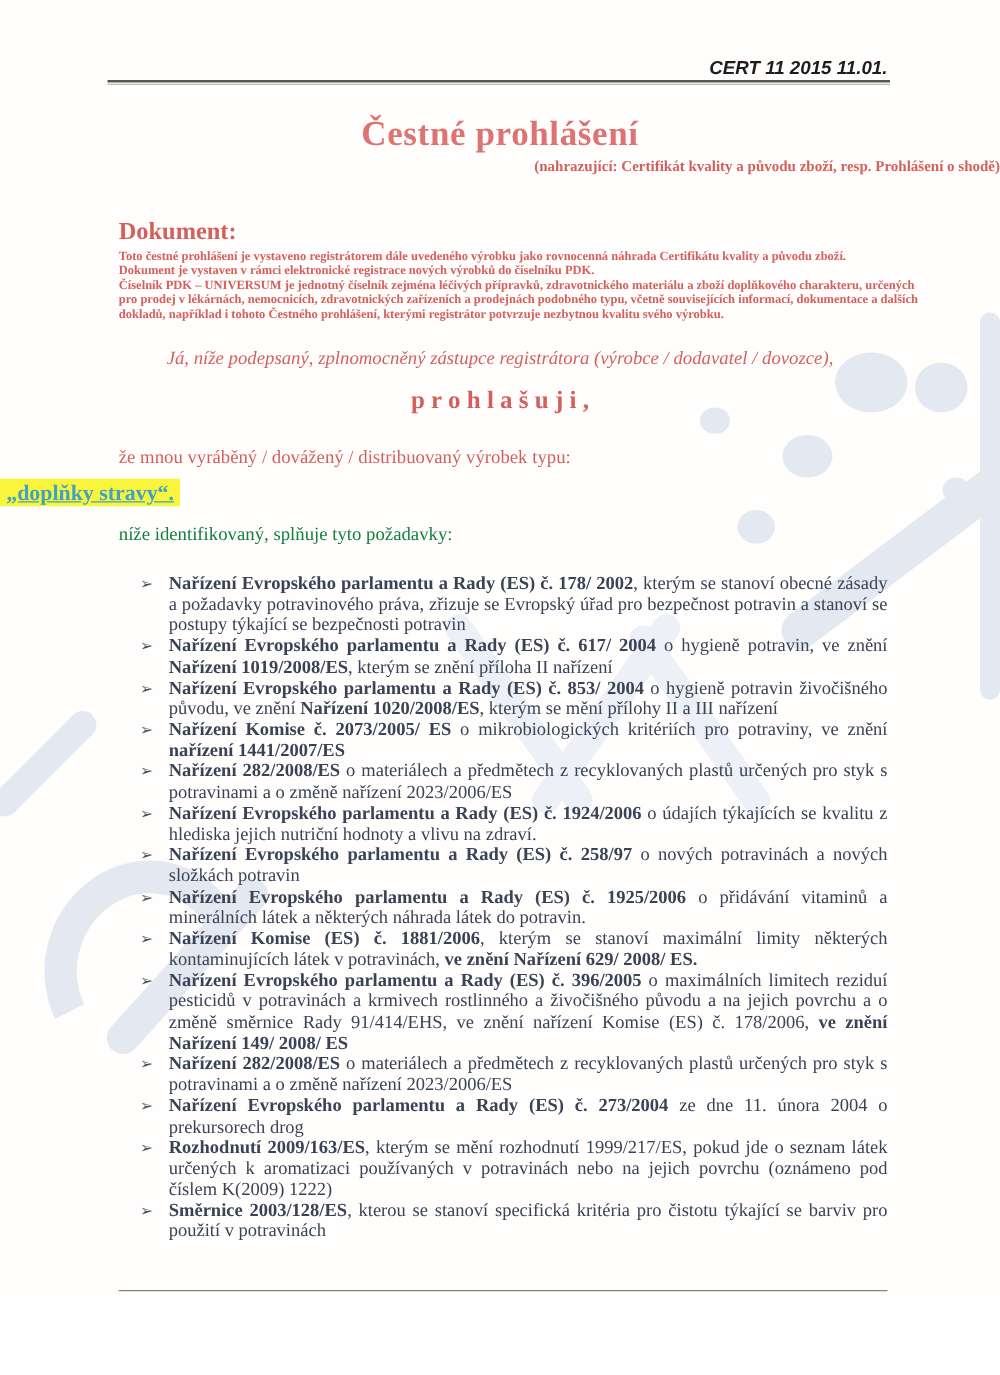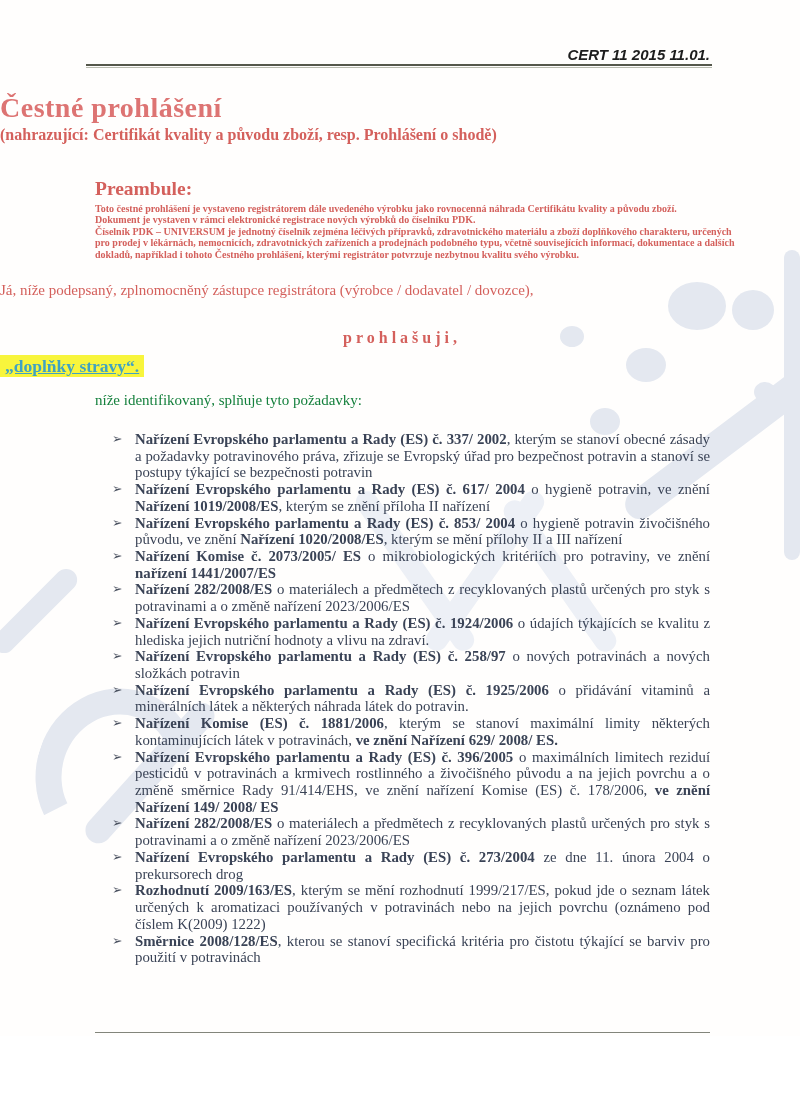"Čestné prohlášení" .title { text-align: left -> center }
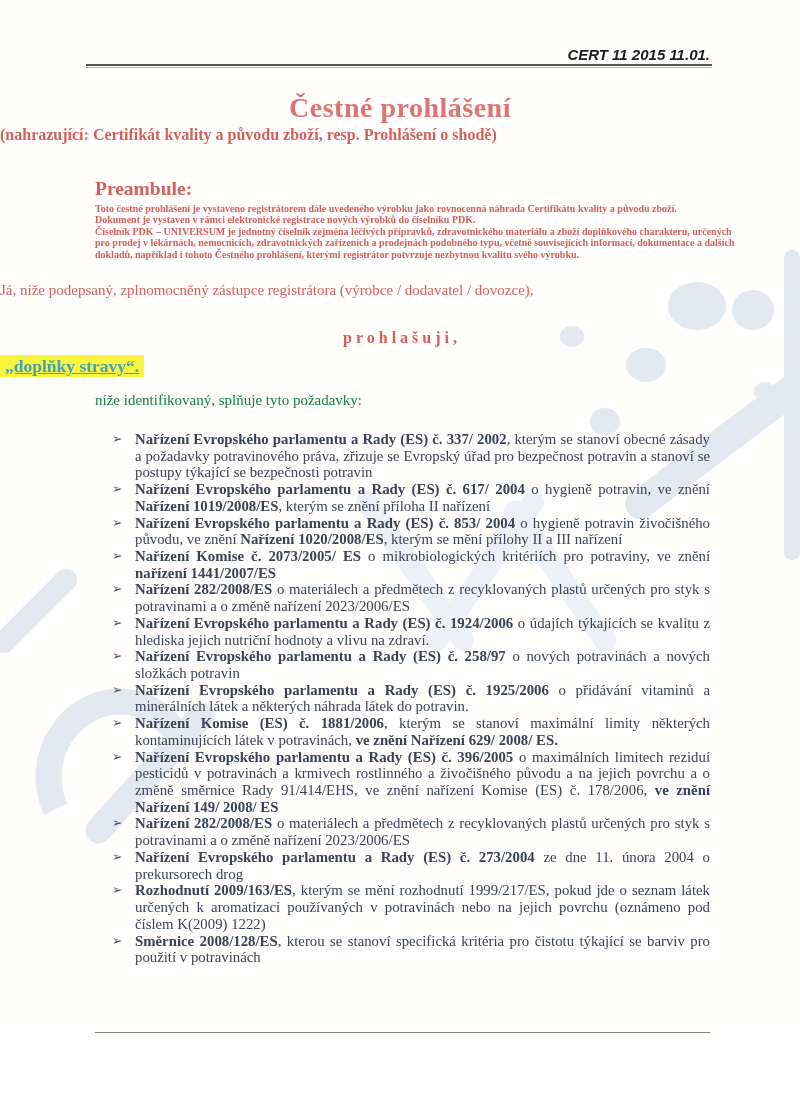"(nahrazující: Certifikát kvality a" .subtitle { font-size: 16px -> 12px; text-align: left -> right }
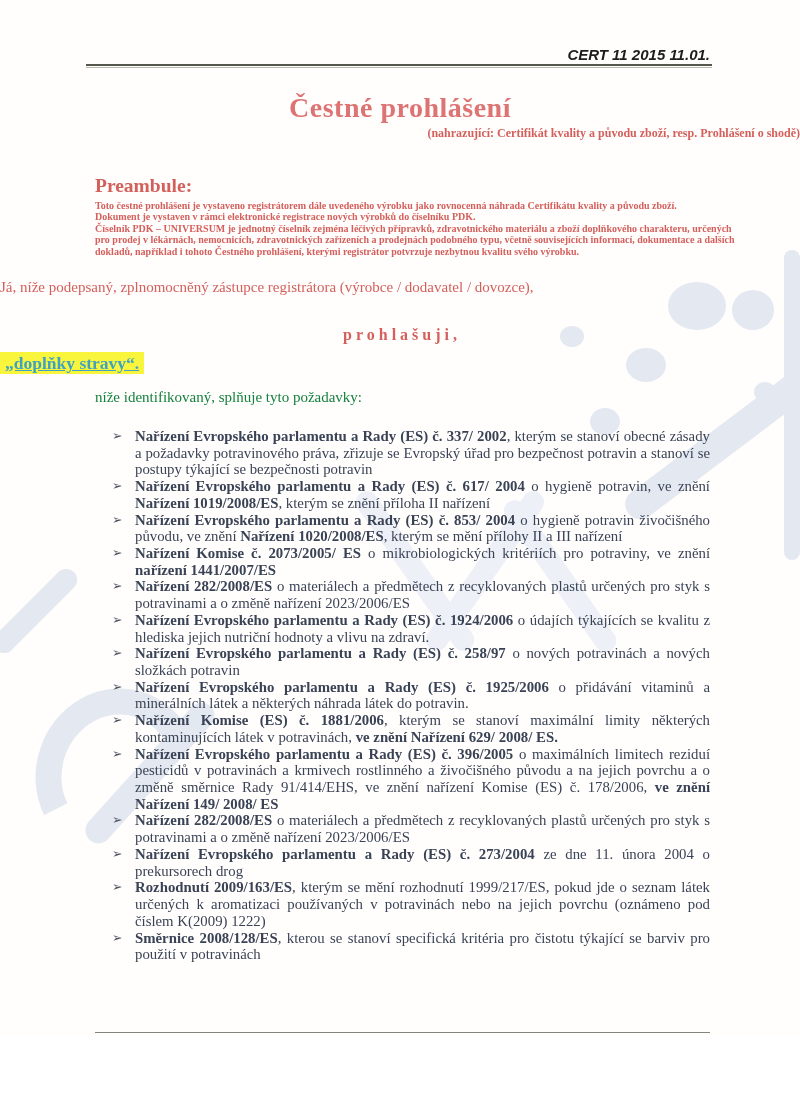"Preambule:" div.preamble-heading { text: Preambule -> Dokument }
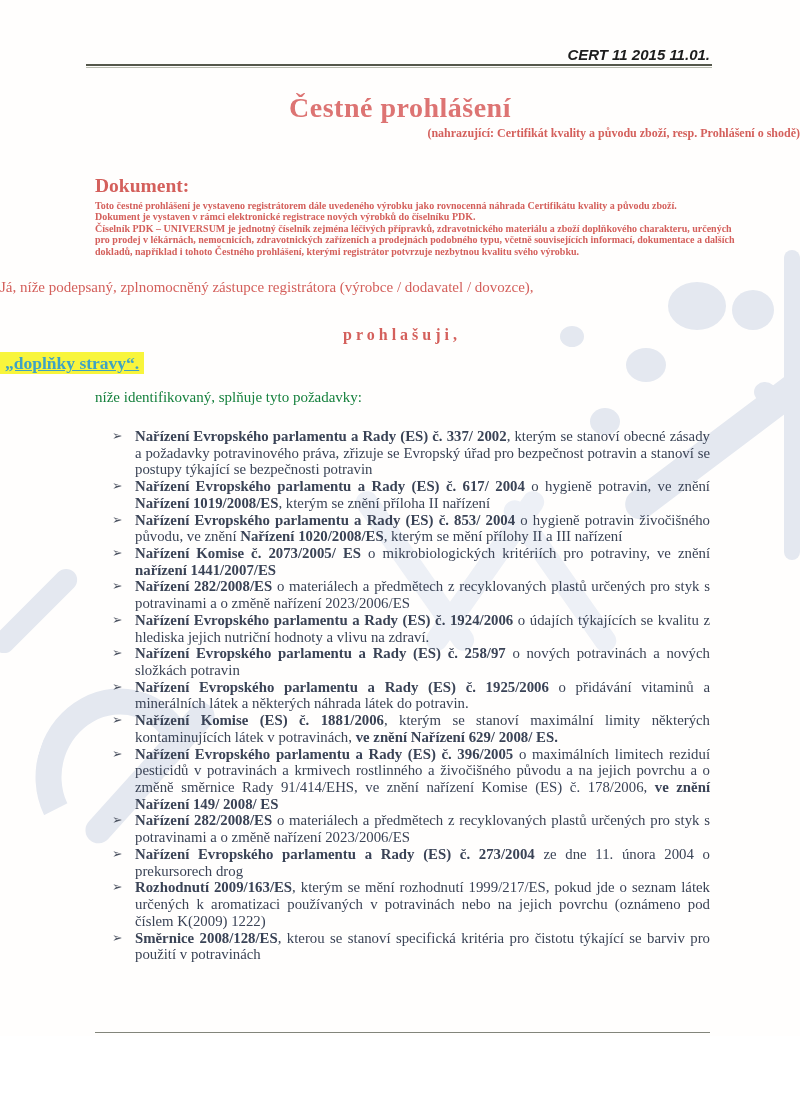"Já, níže podepsaný, zplnomocněný" .decl-intro { font-style: none -> italic; text-align: left -> center }
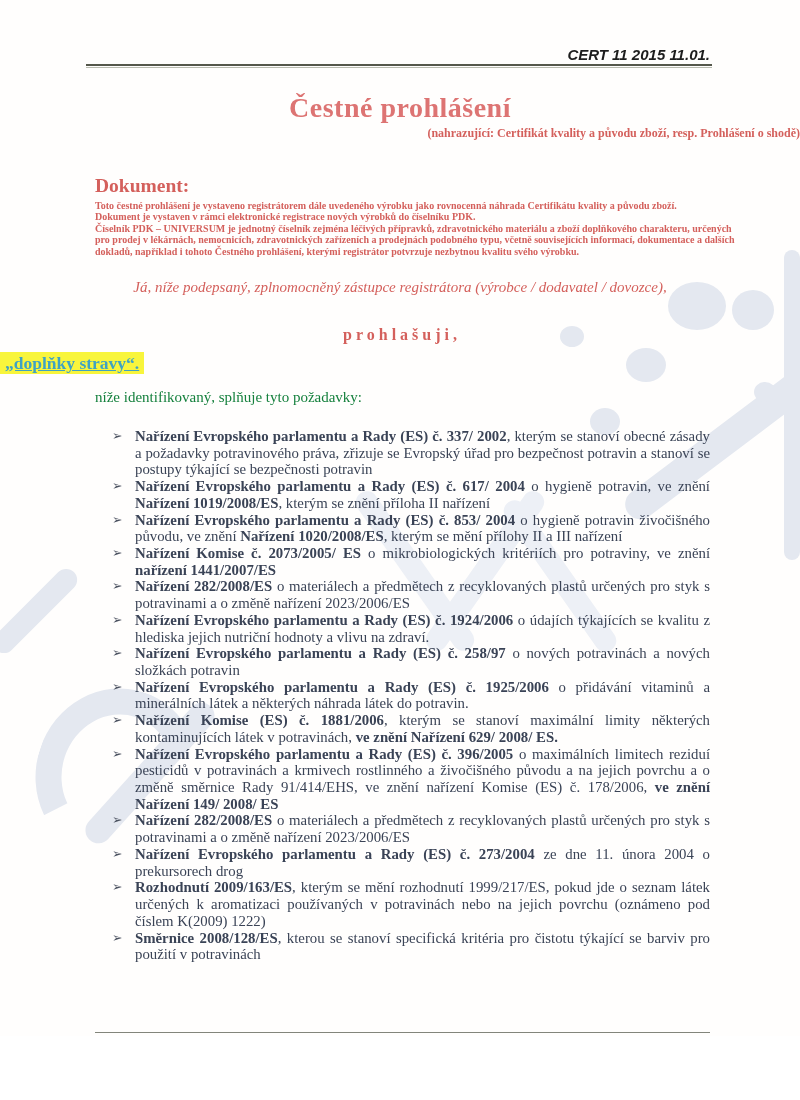"p r o h l" .decl-verb { font-size: 16px -> 20px; margin-top: 30px -> 13px }
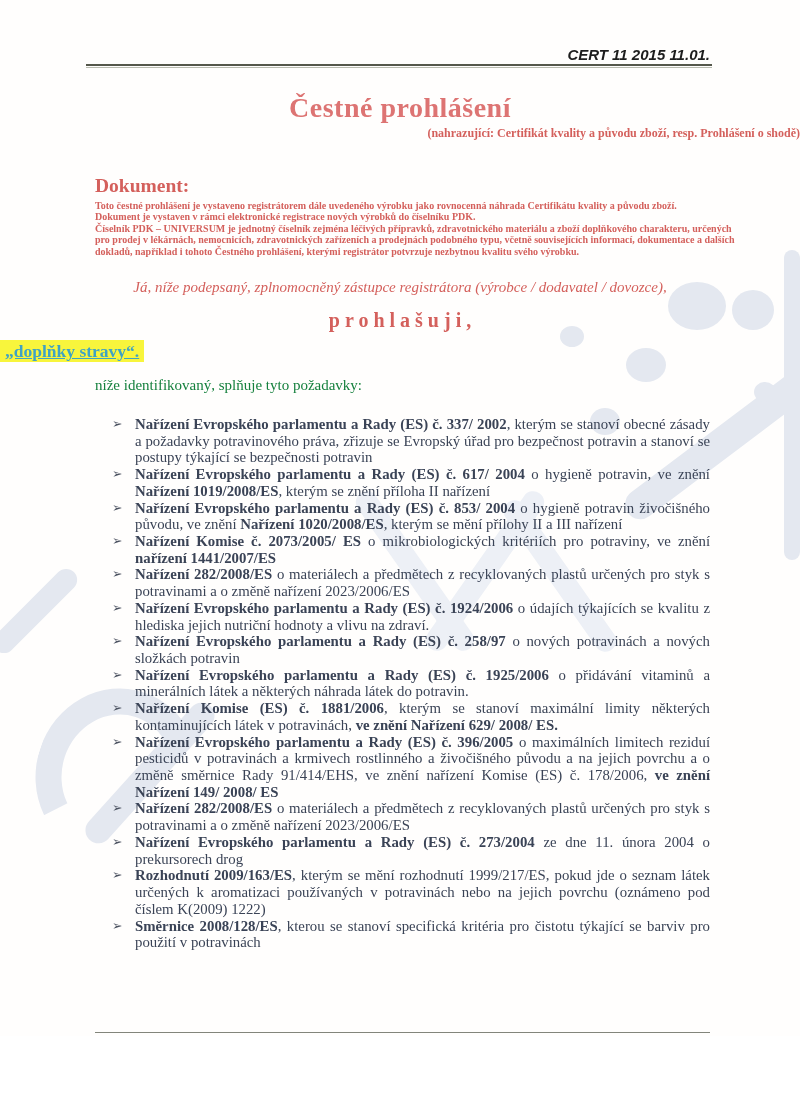"že mnou vyráběný / dovážený" div.decl-type { html: none -> <div>že mnou vyráběný / dovážený / distribuovaný výrobek typu:</div> }
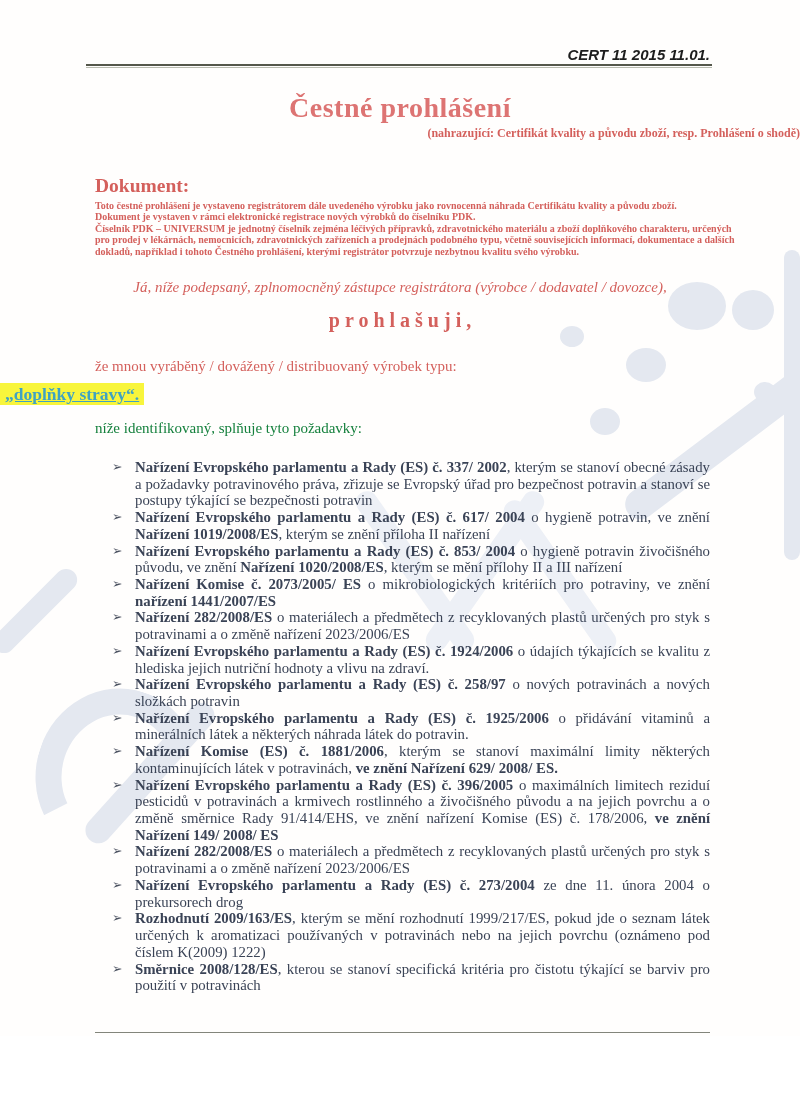"Nařízení Evropského parlamentu a Rady (ES) č. 337/" span.seg { text: 337/ -> 178/ }
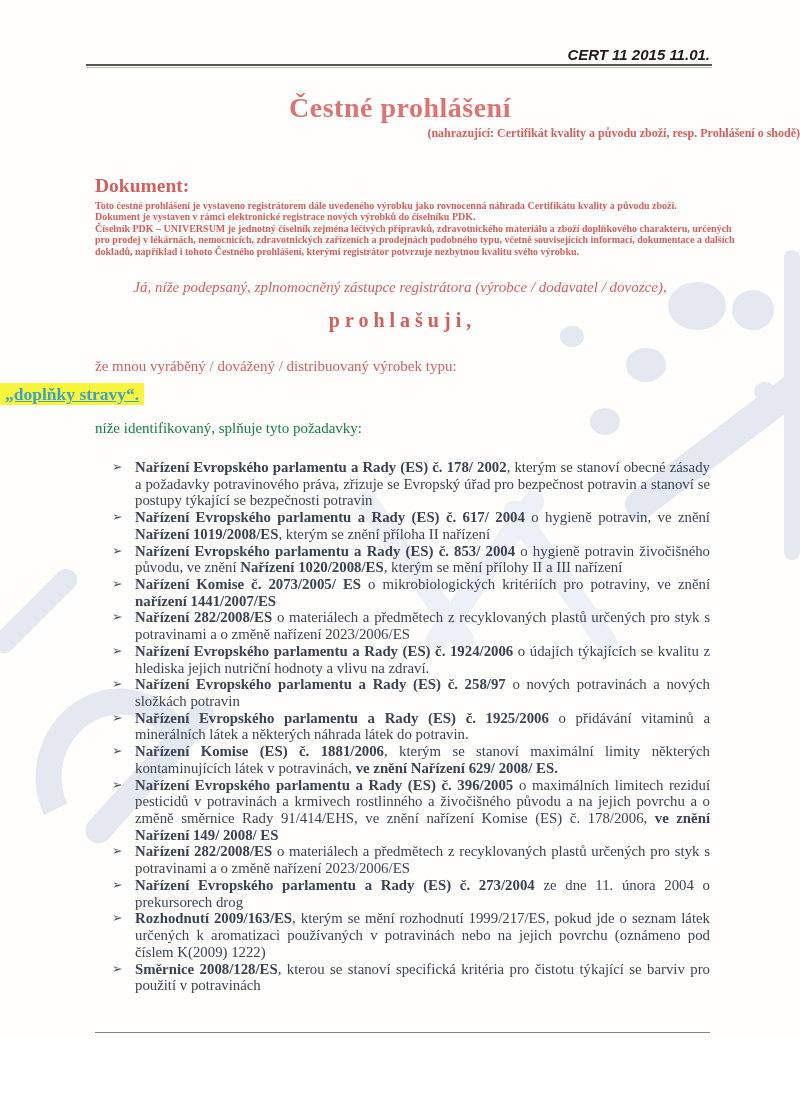"Směrnice 2008/128/ES" span.seg { text: 2008/128/ES -> 2003/128/ES }
